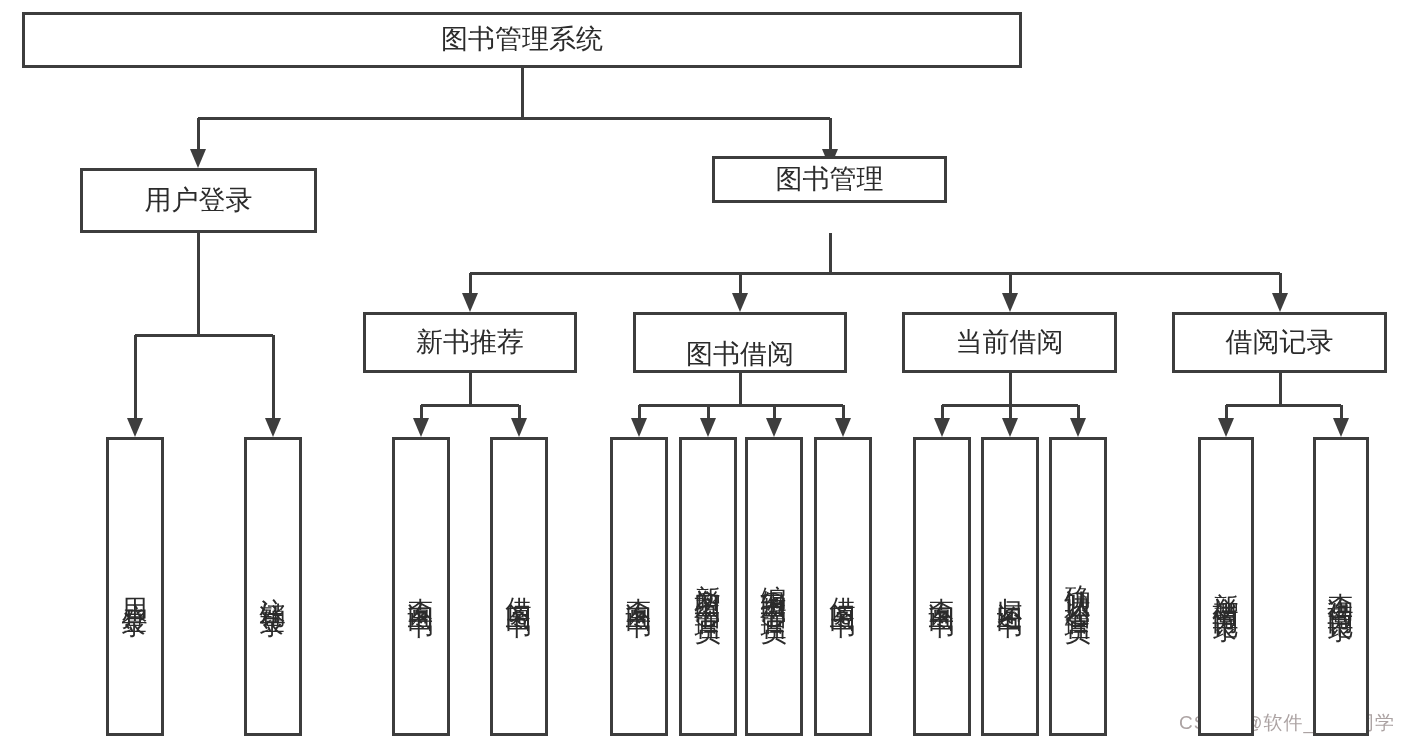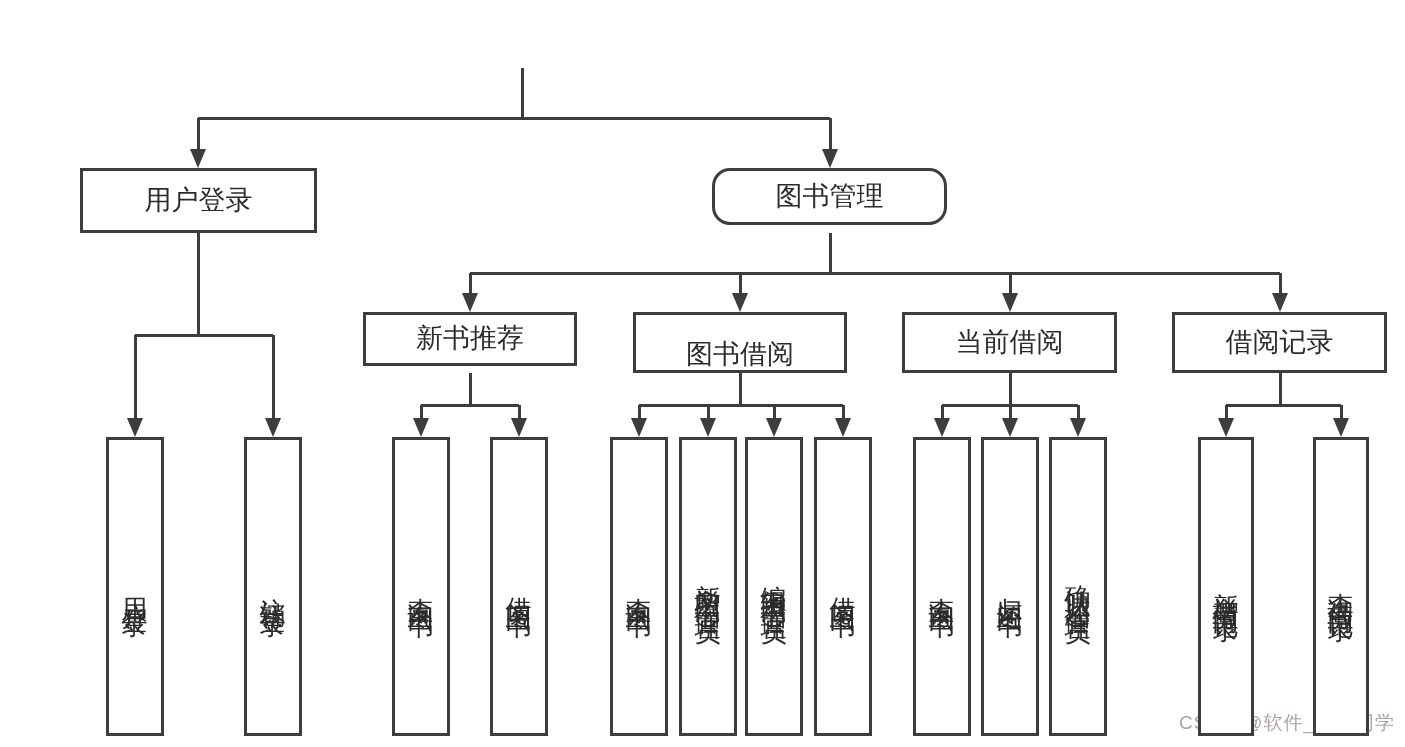"图书管理系统" div.node { html: none -> <div> <span>图书管理系统</span> </div> }
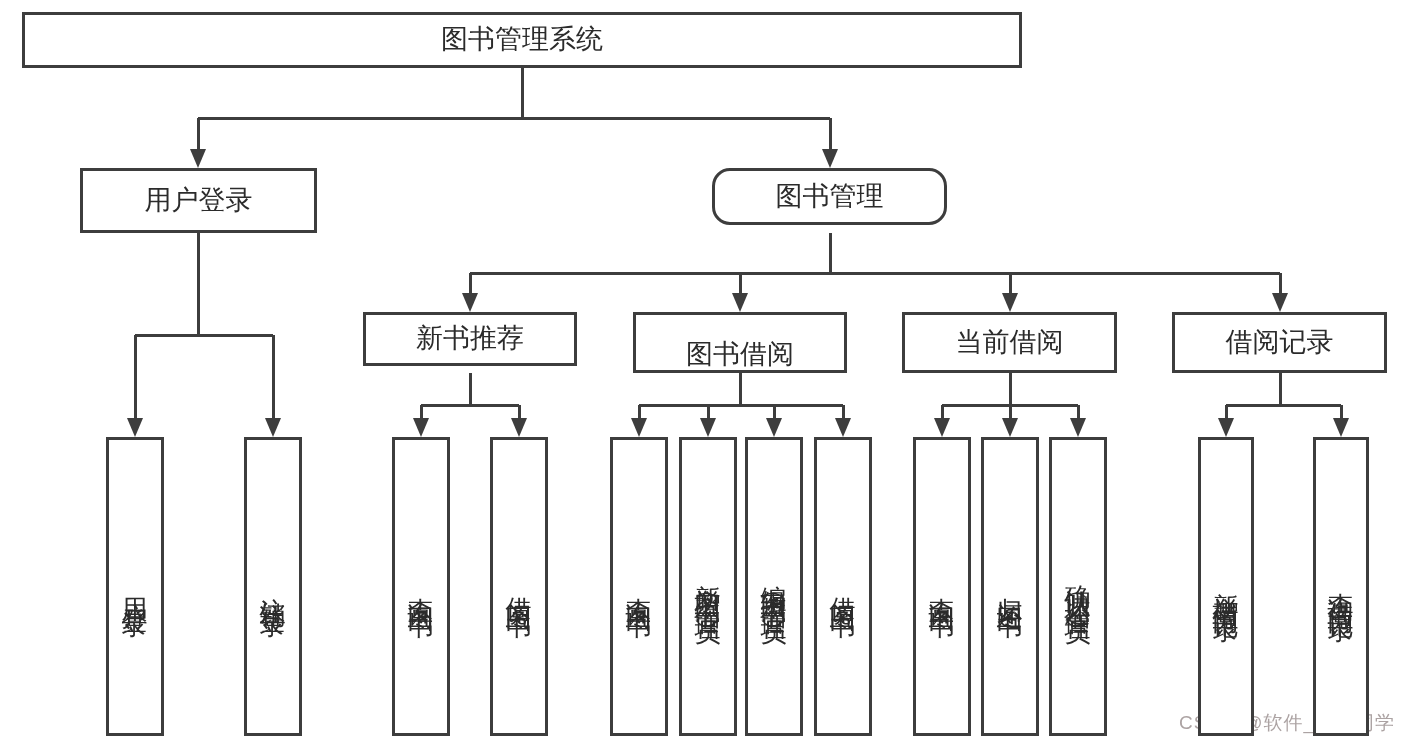"图书管理" div.node { border-radius: 18px -> none; height: 57px -> 47px; top: 168px -> 156px }
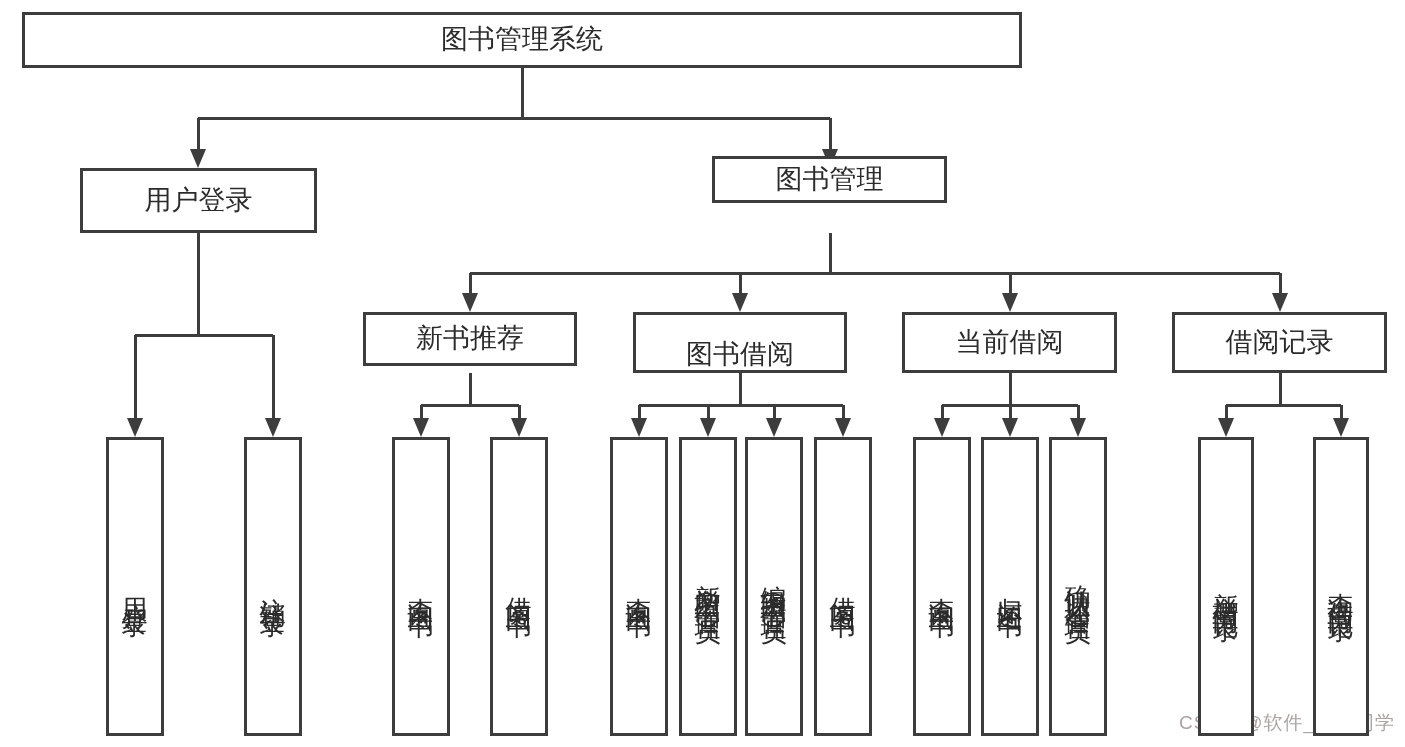"新书推荐" div.node { height: 54px -> 61px }
